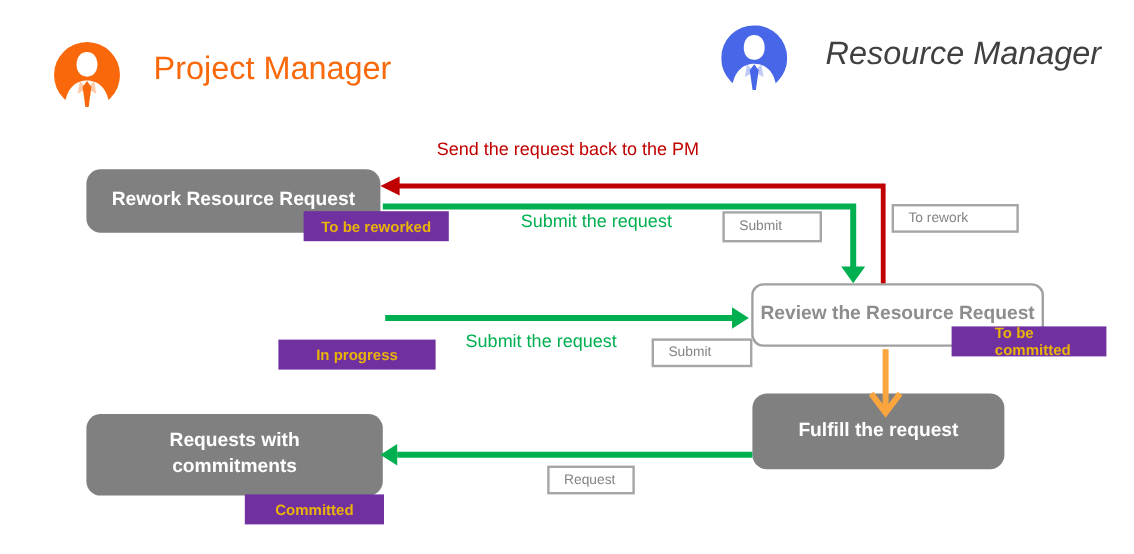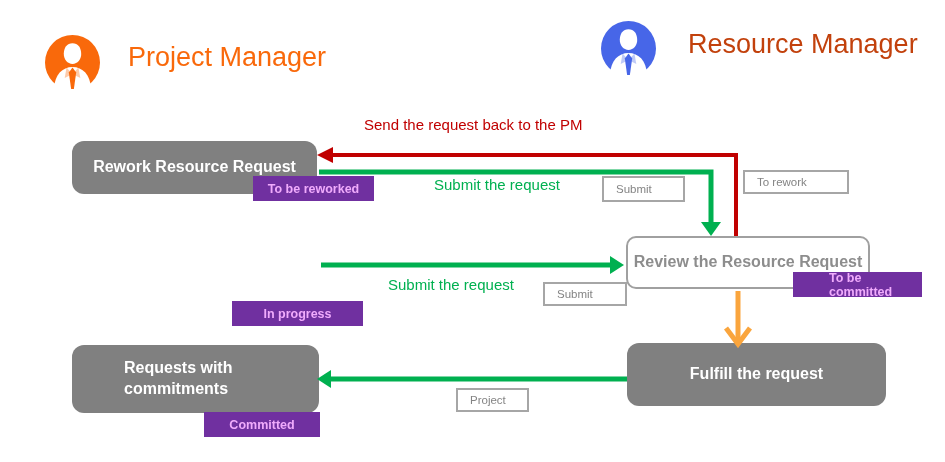"Resource Manager" .rm-label { color: #c2410c -> #404040; font-style: none -> italic }
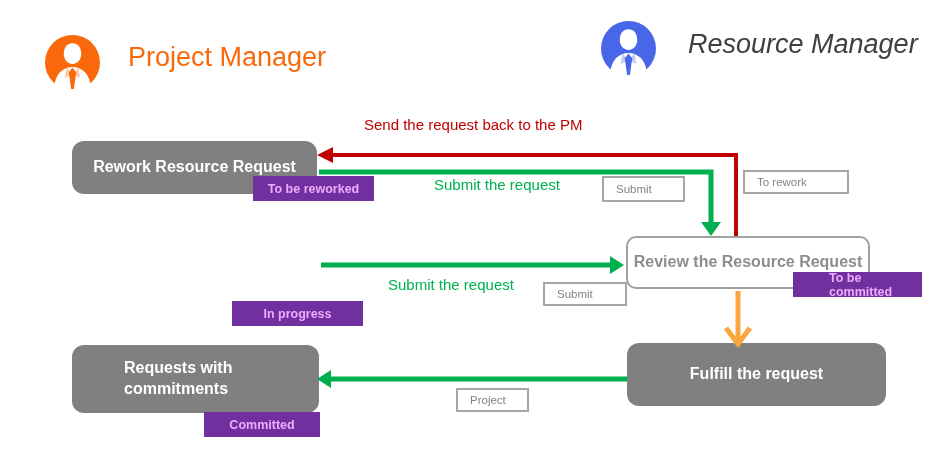"Rework Resource Request" .node { text-align: none -> center }
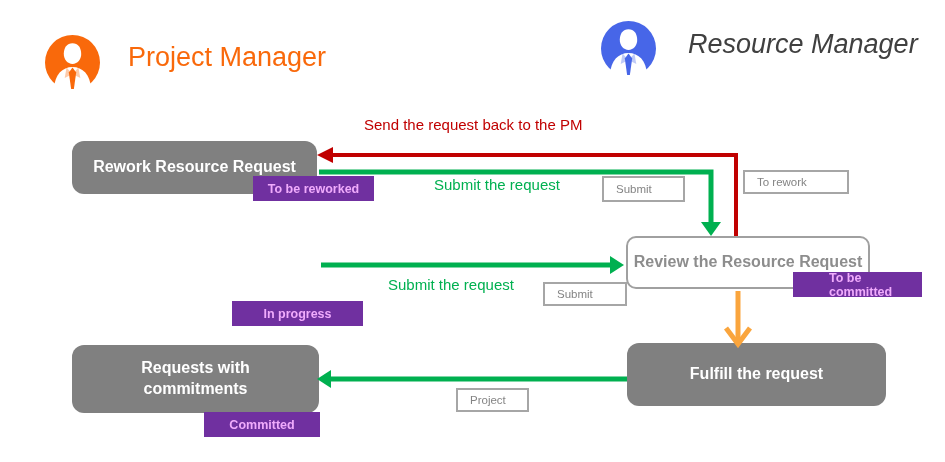"To be reworked" .badge { color: #f0abfc -> #eab308 }
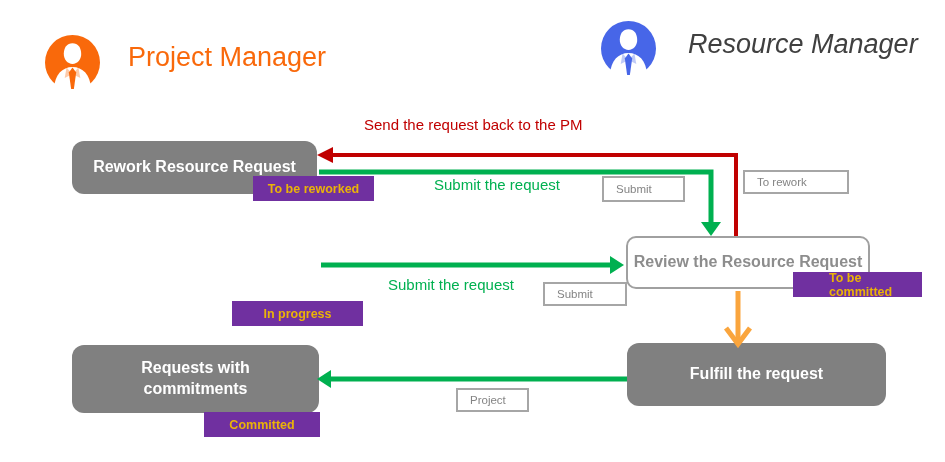"In progress" .badge-inprogress { margin-top: 18px -> none }
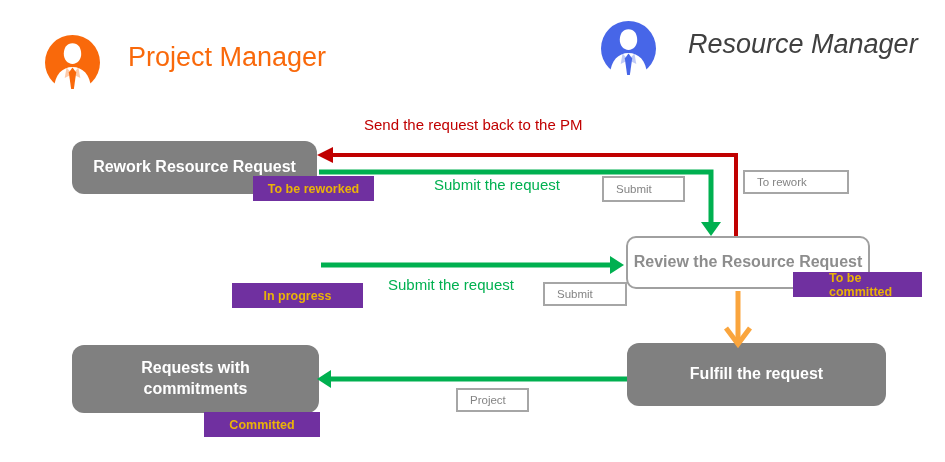"Fulfill the request" .node-fulfill { top: 343px -> 328px; width: 259px -> 210px }
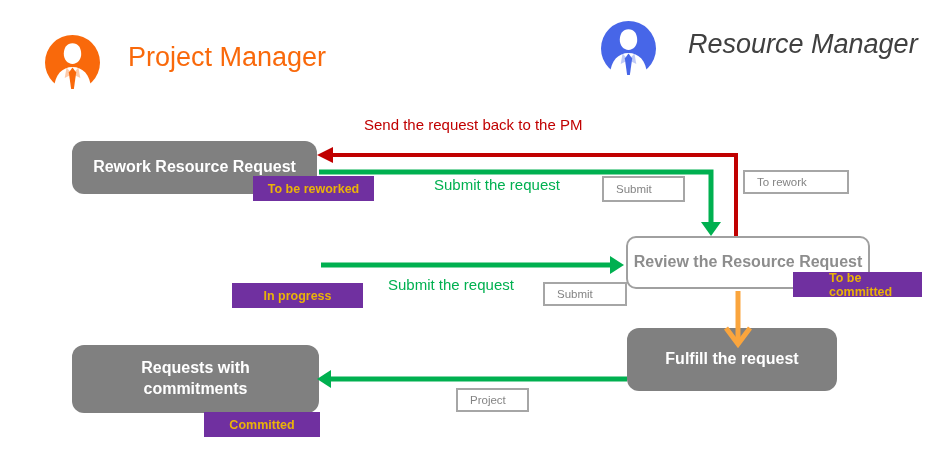"Project" div.ui-btn { text: Project -> Request }
